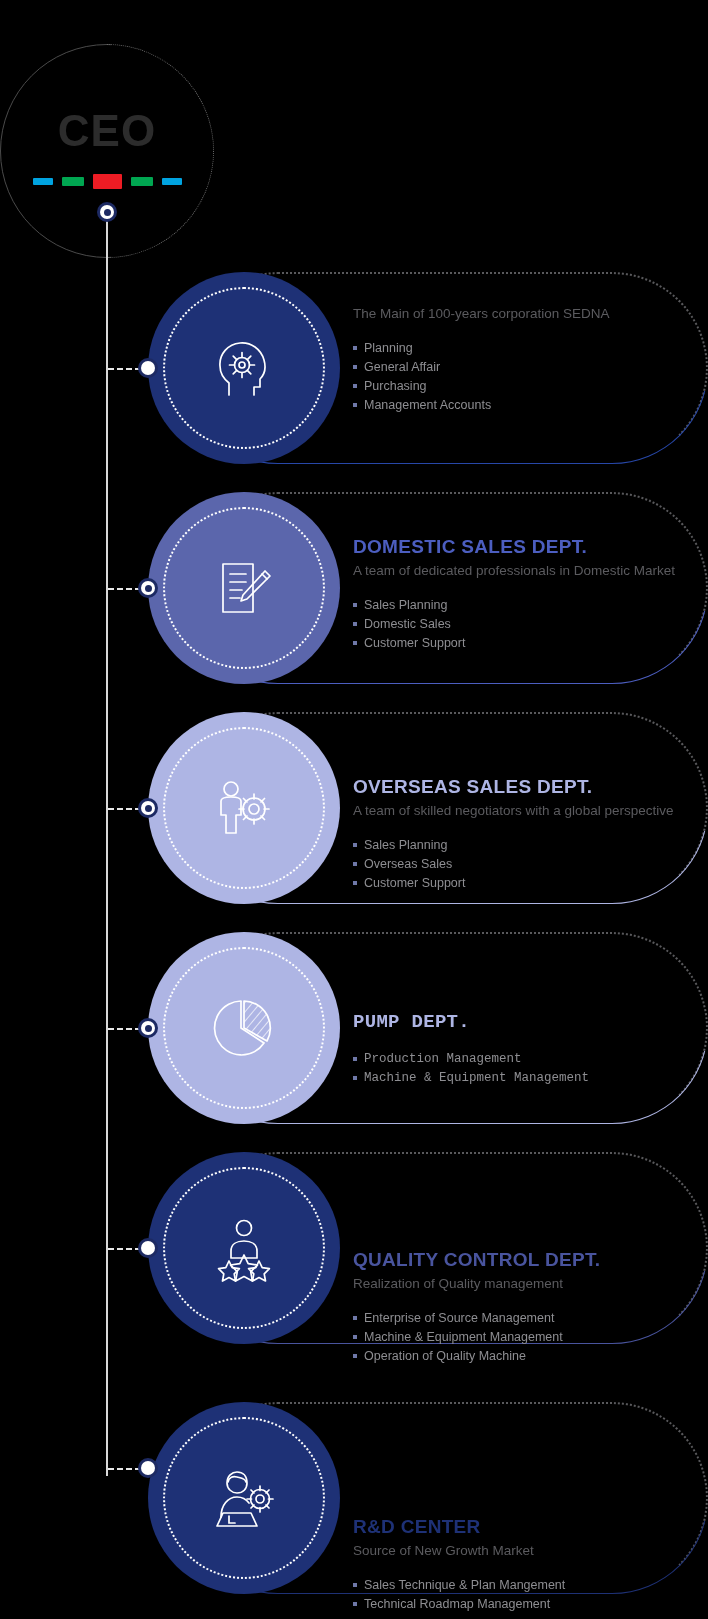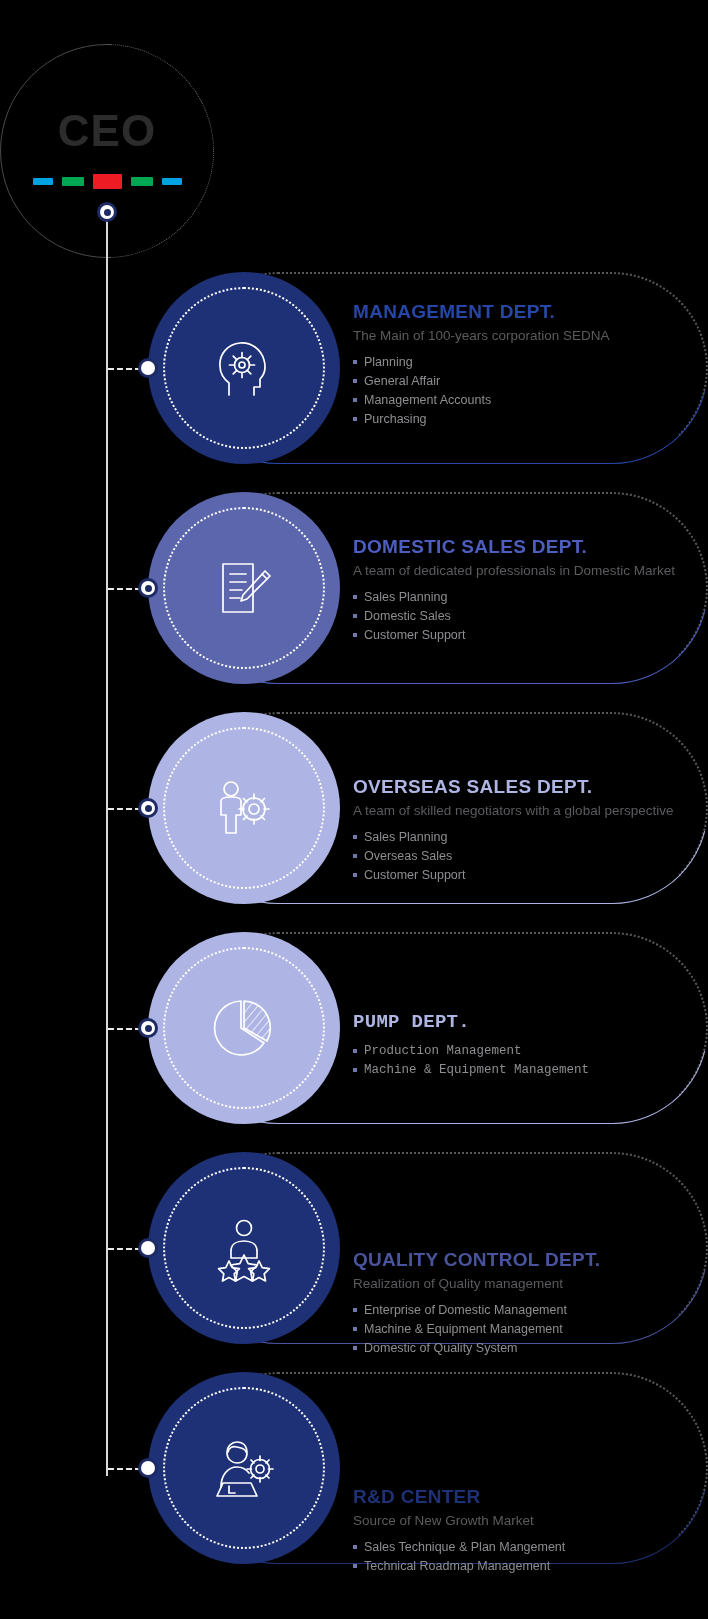"MANAGEMENT DEPT." div.card-title { html: <div>MANAGEMENT DEPT.</div> -> none }
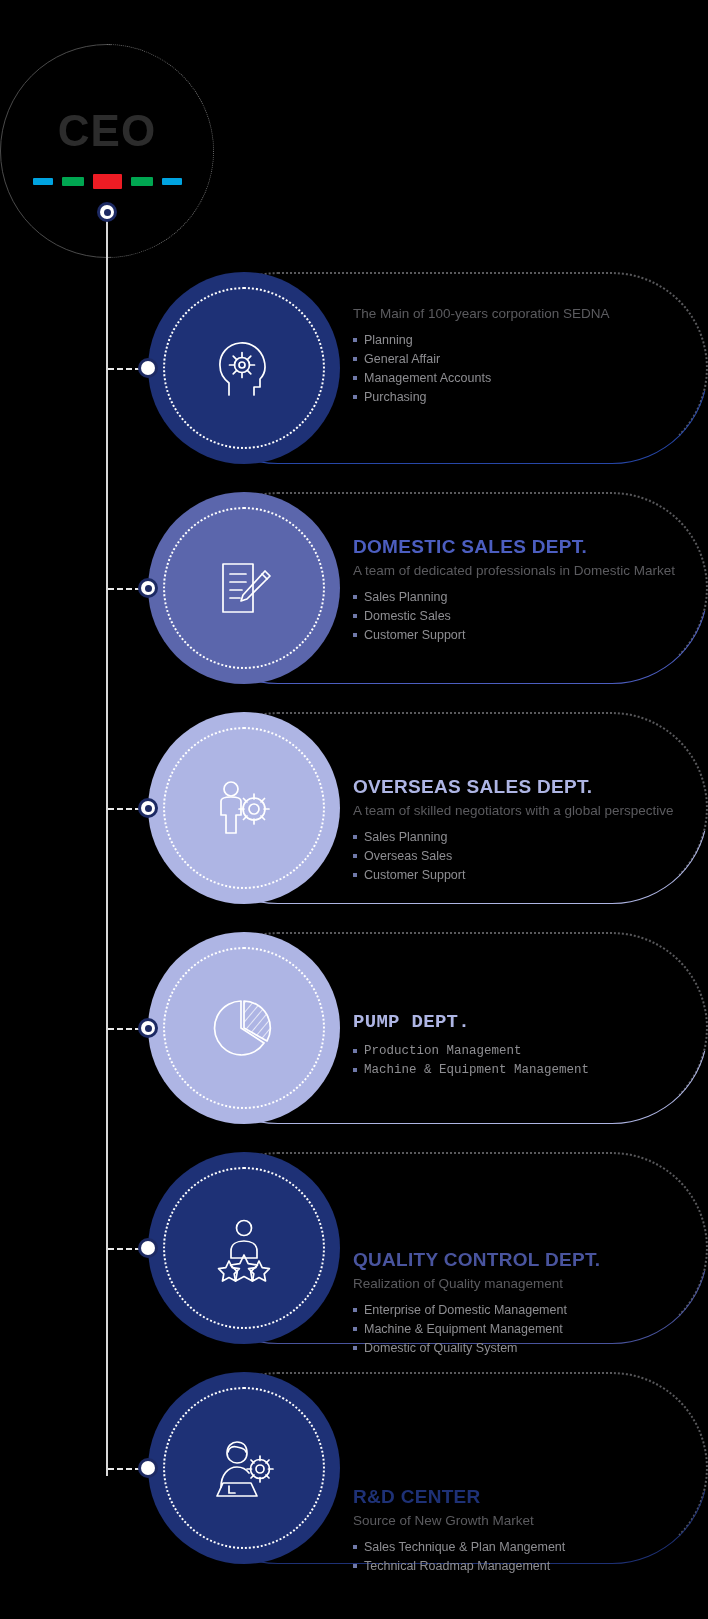"Planning" .card-list { margin-top: 8px -> 16px }
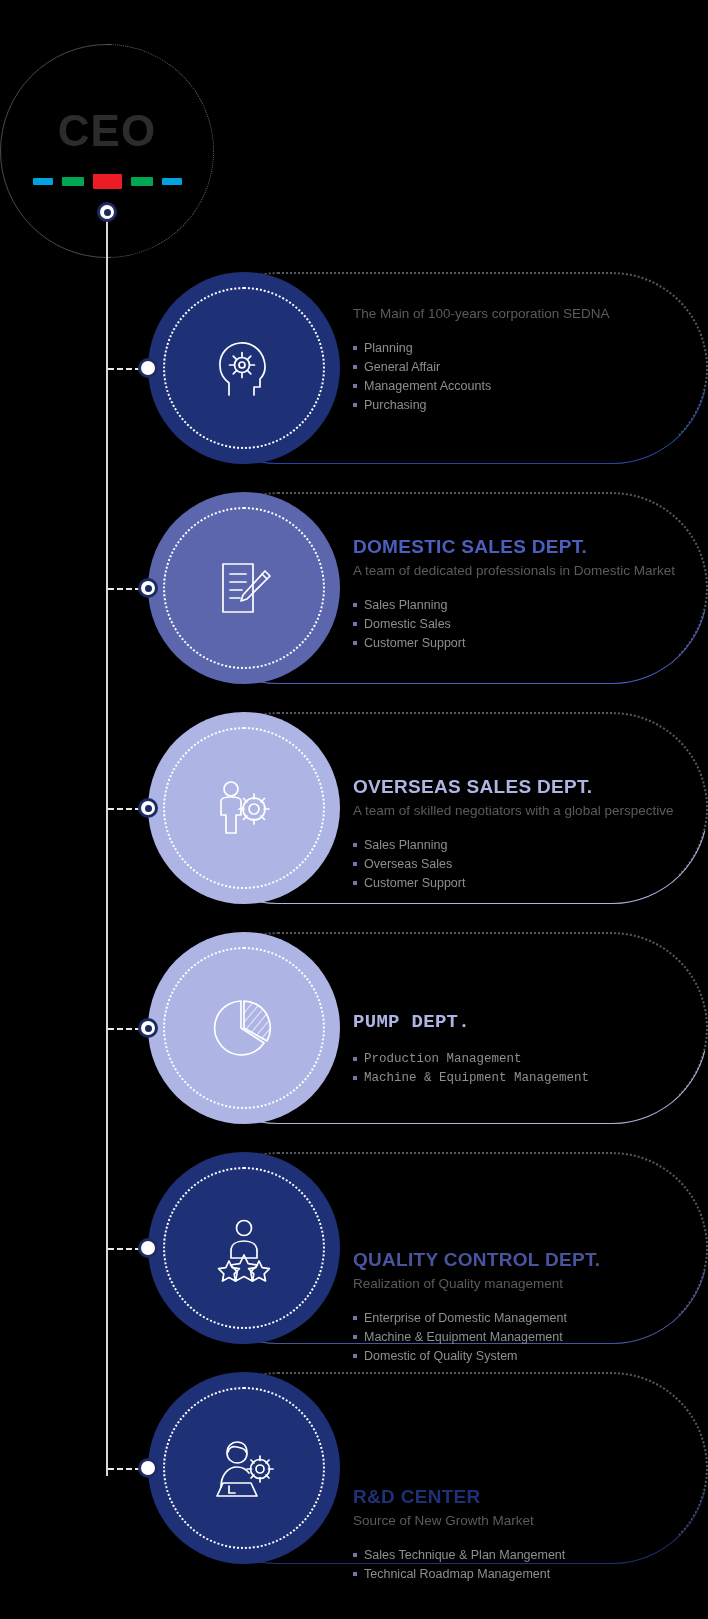"Management Accounts" li { order: before "Purchasing" -> after "Purchasing" }
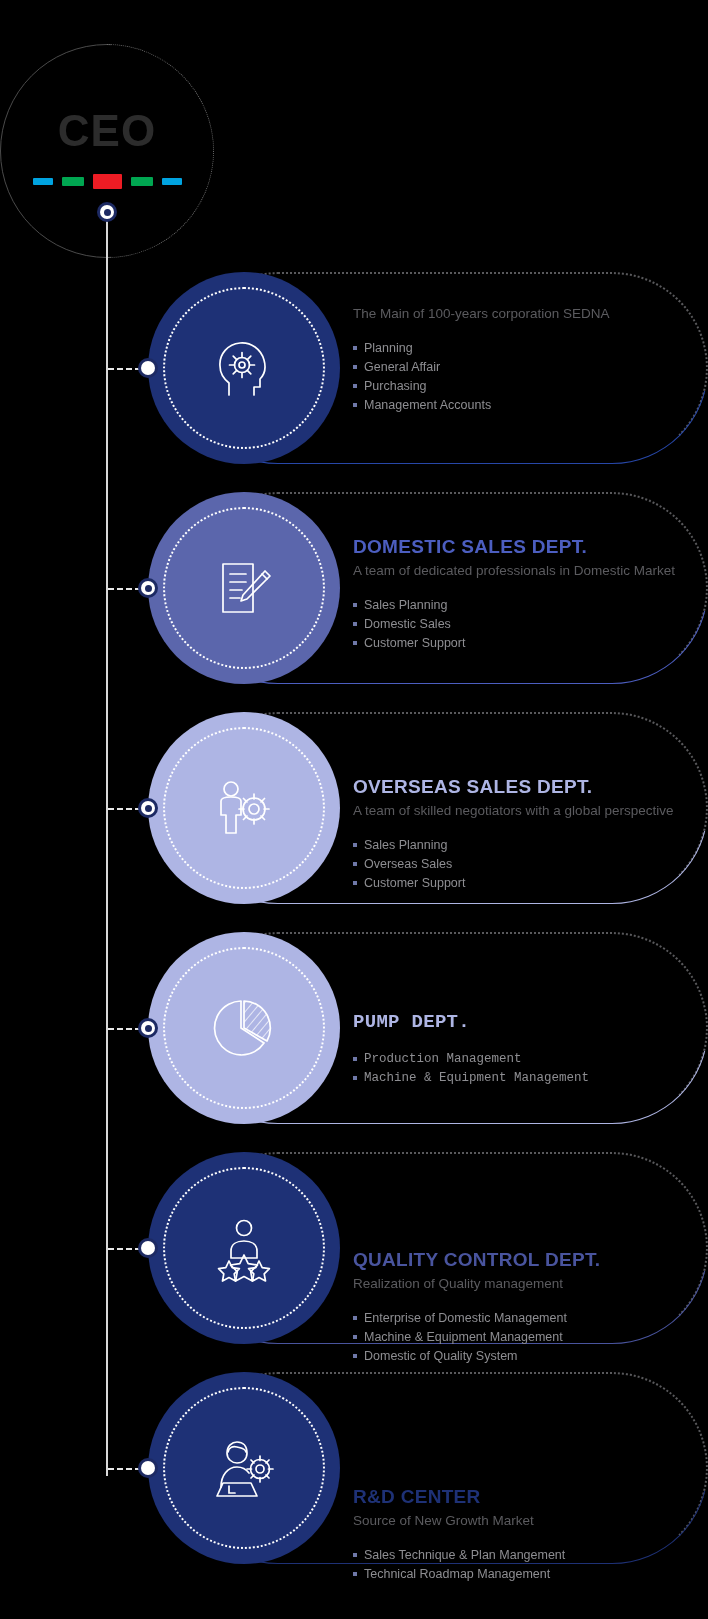"Enterprise of Domestic Management" li { text: Domestic -> Source }
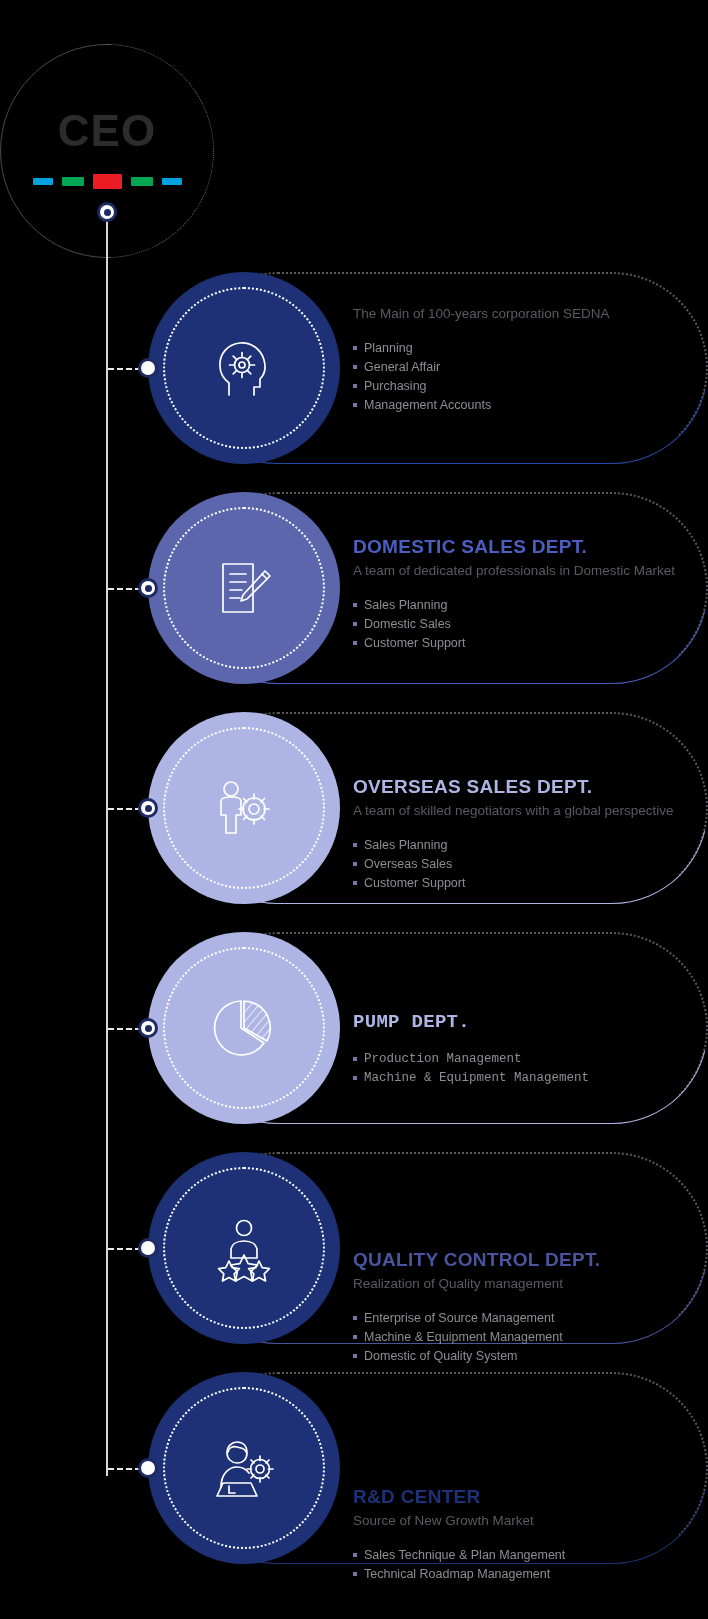"Domestic of Quality System" li { text: Domestic of Quality System -> Operation of Quality Machine }
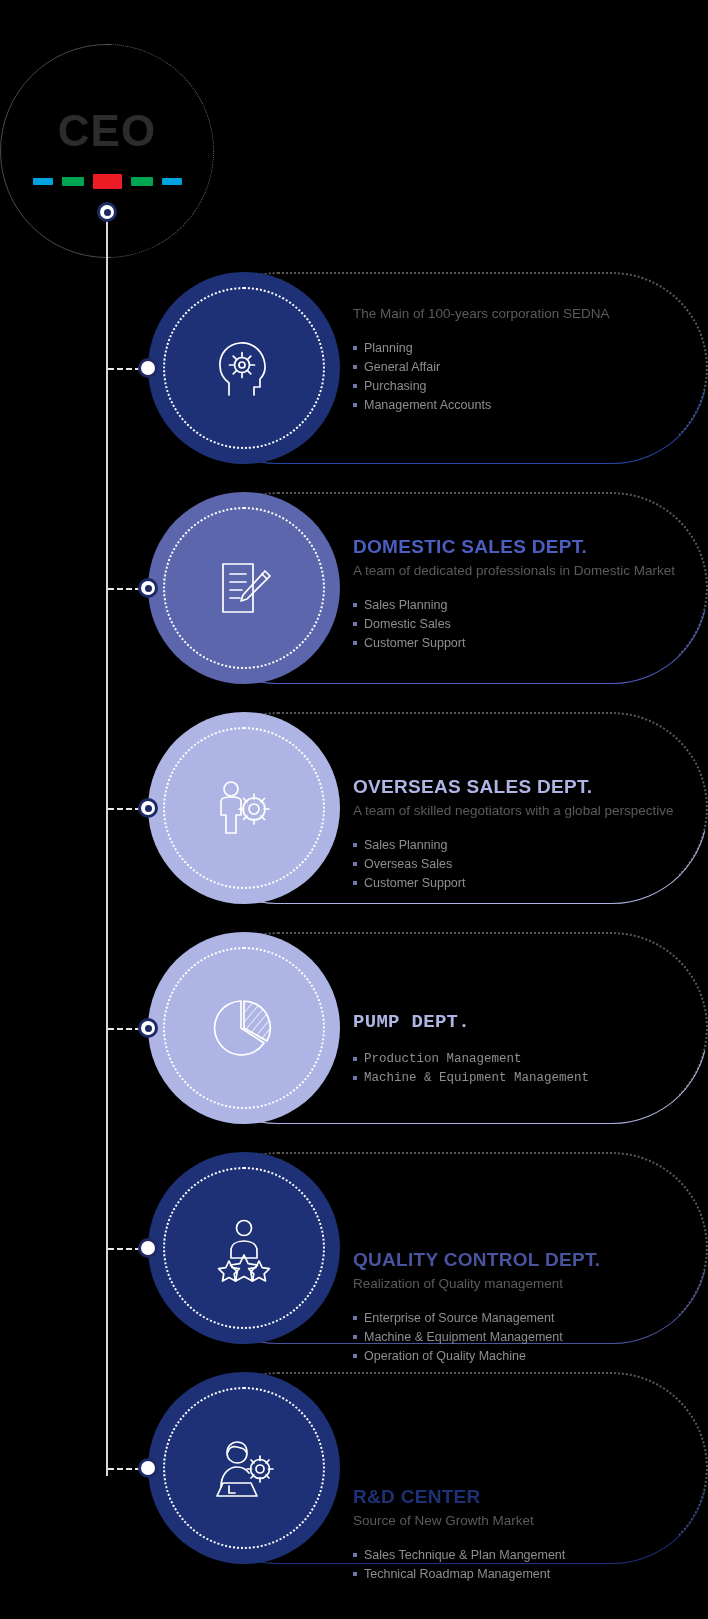"R&D CENTER" div.card { top: 1372px -> 1402px }
